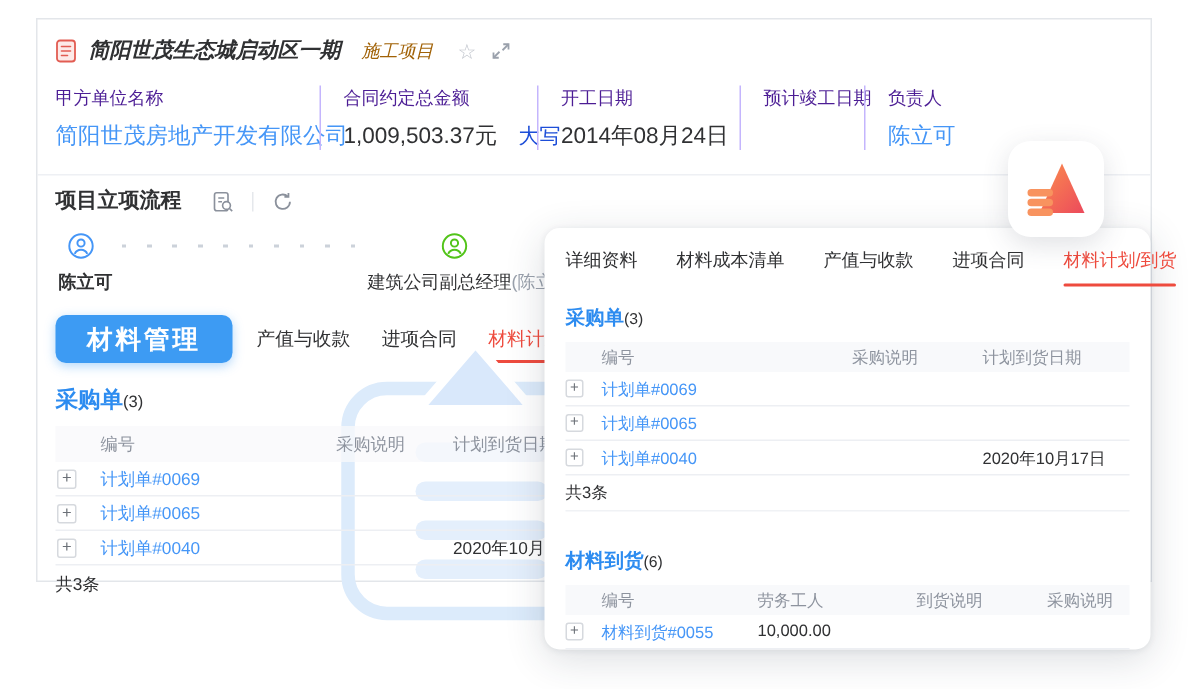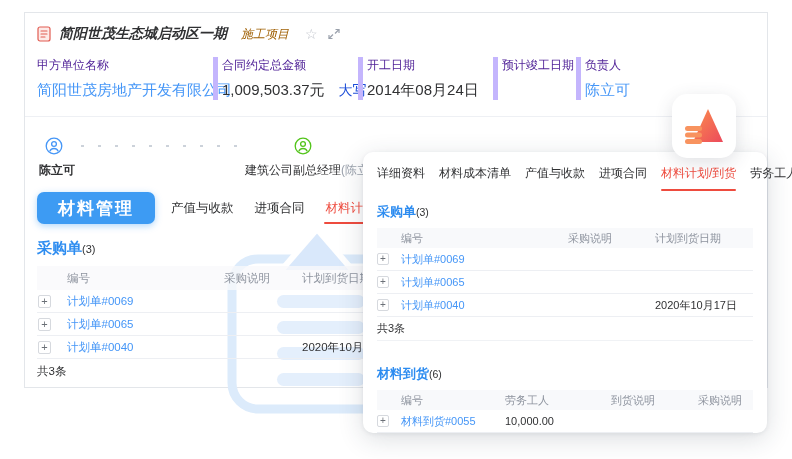"合同约定总金额" .field + .field { border-left: 5px solid #c4b5fd -> 1px solid #c4b5fd; padding-left: 4px -> 15px }
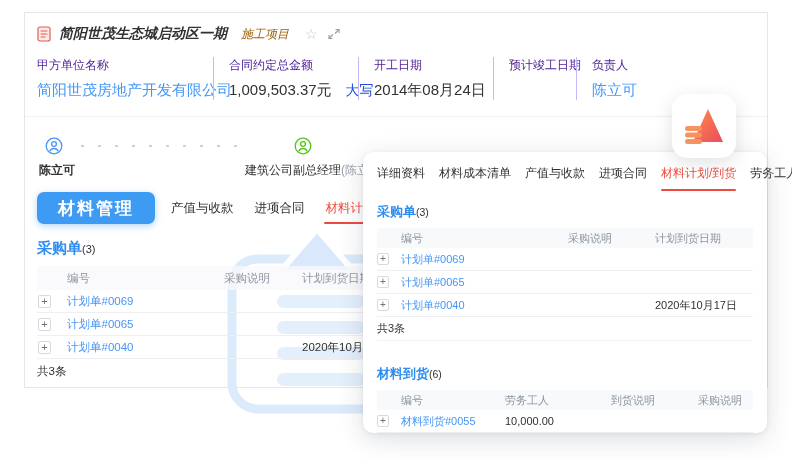"项目立项流程" div.flow-head { html: none -> <div> <span>项目立项流程</span> <span> <span> <svg> <rect></rect> <path></path> <circle></circle> <path></path> </svg> </span> <span></span> <span> <svg> <path></path> <path></path> </svg> </span> </span> </div> }
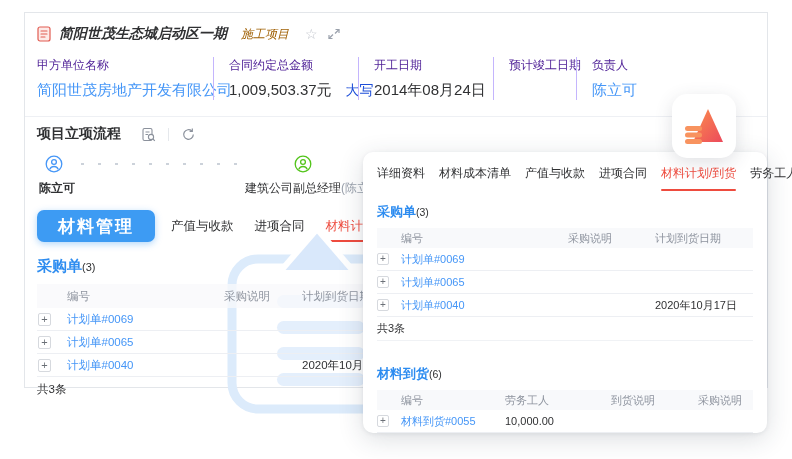"详细资料" .ov-tabs { gap: 14px -> 26px }
